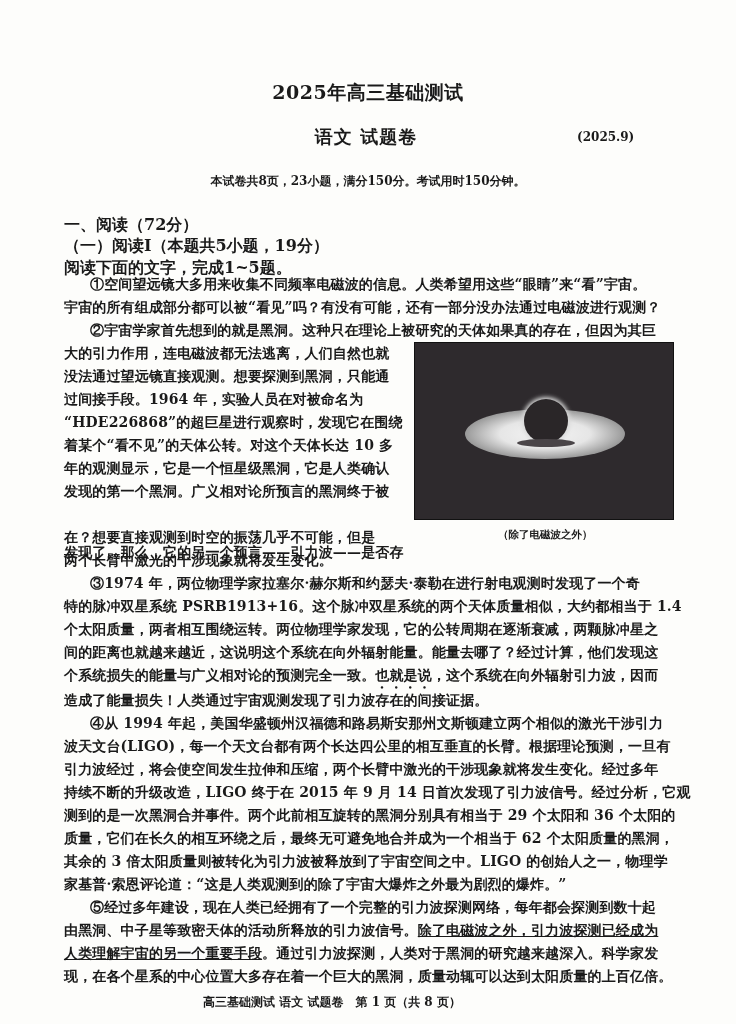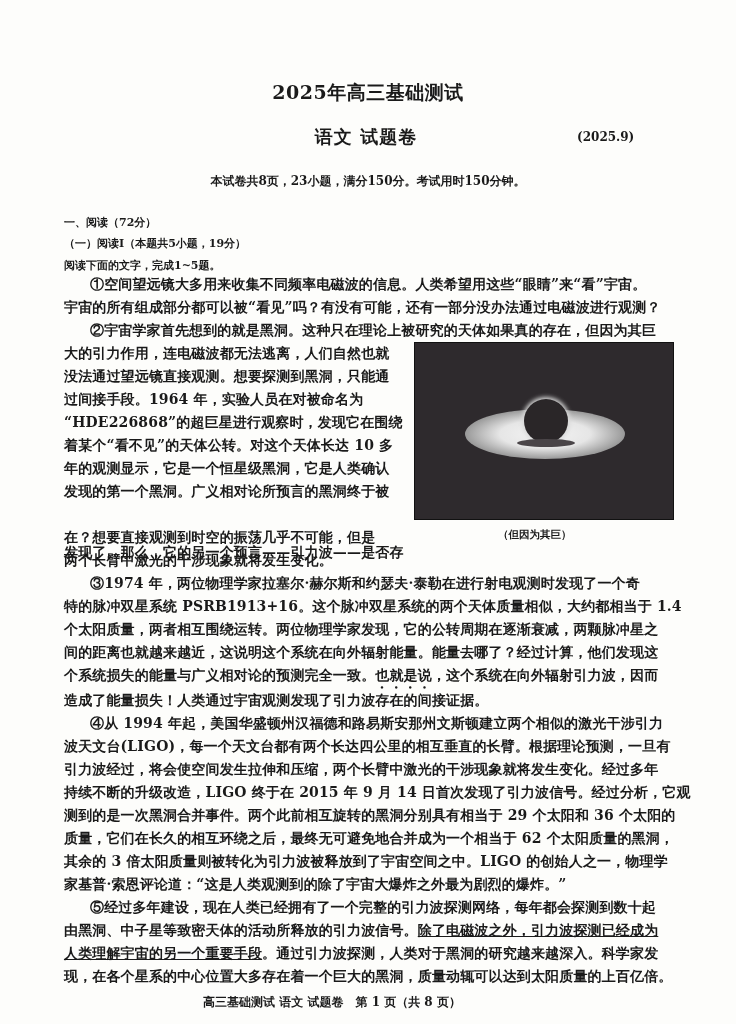"一、阅读（72分）" .sec { font-size: 11px -> 16px }
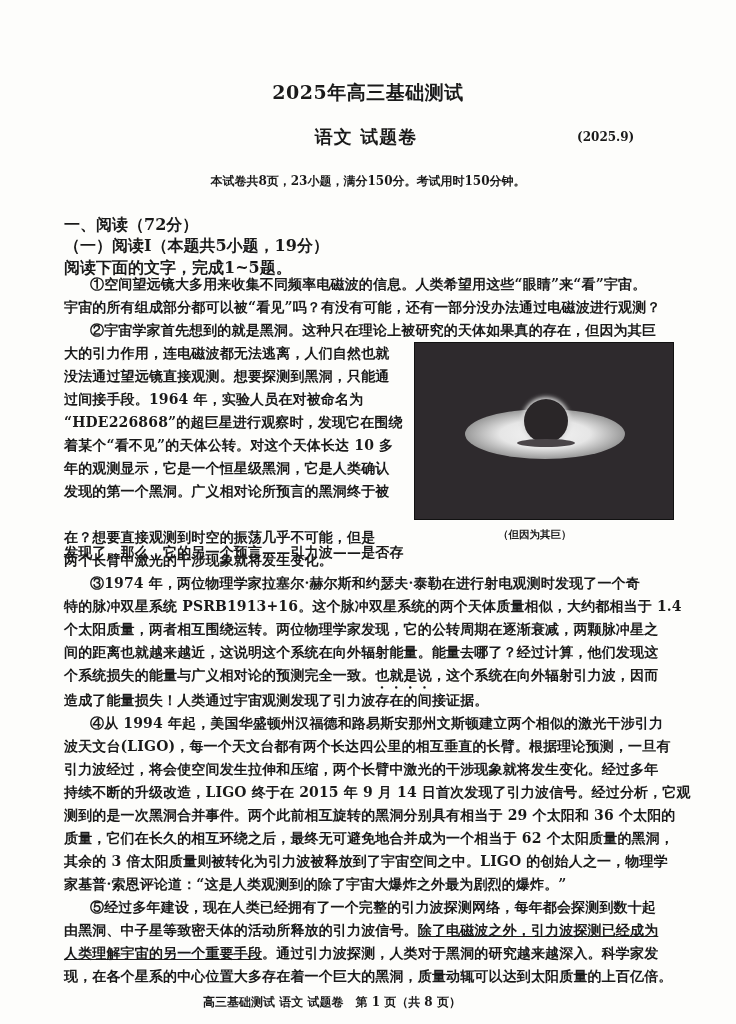"（但因为其巨）" div.caption { text: 但因为其巨 -> 除了电磁波之外 }
